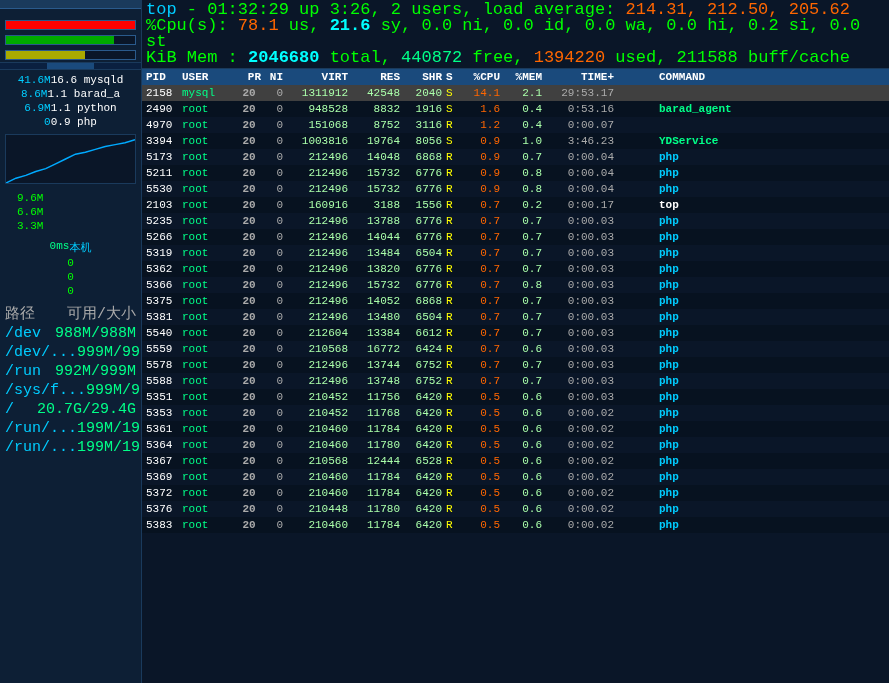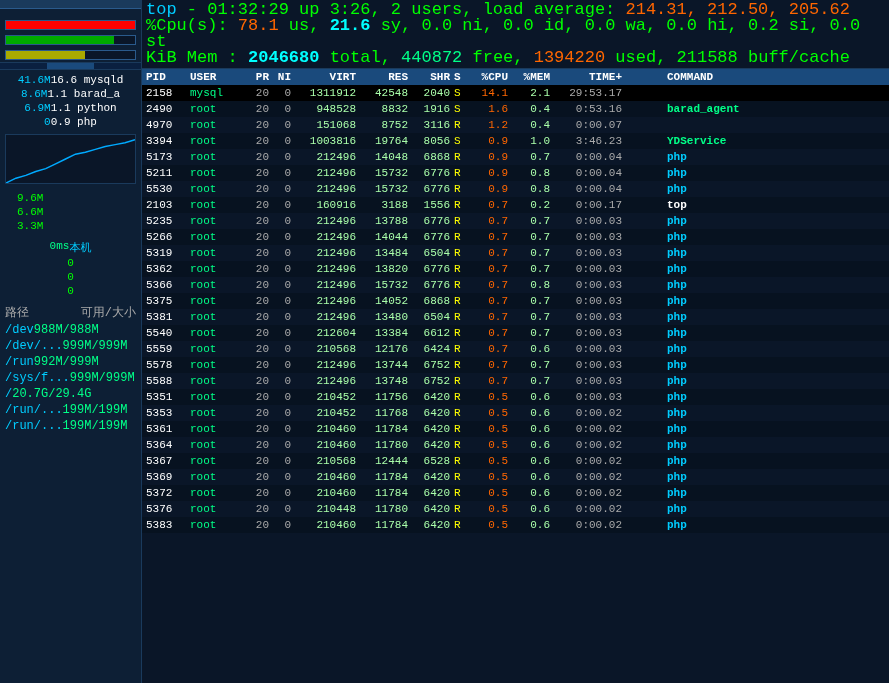"PID" .col-pid { width: 44px -> 36px }
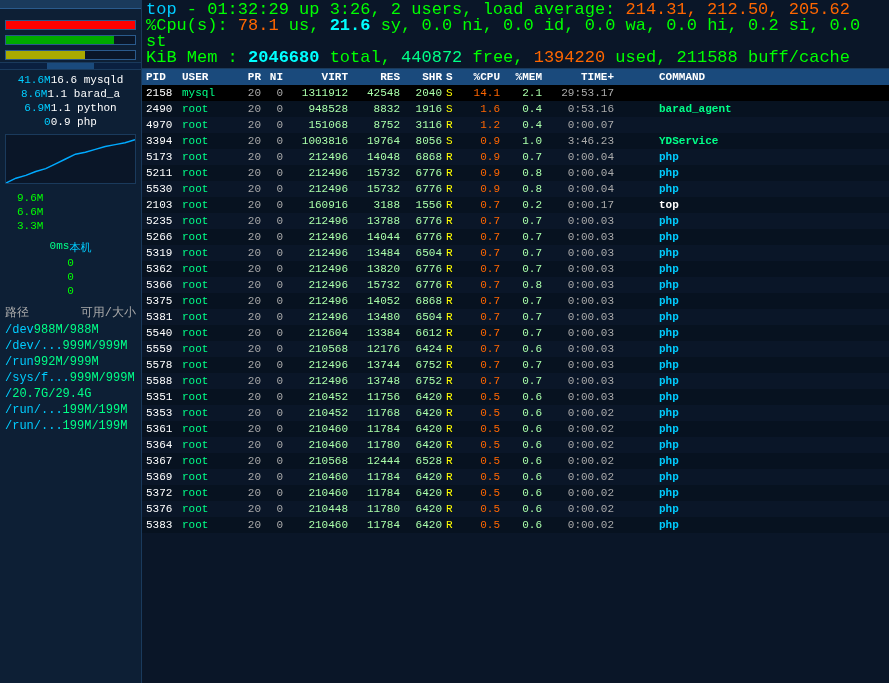"2158" .table-row.highlighted { background: #000000 -> #404040 }
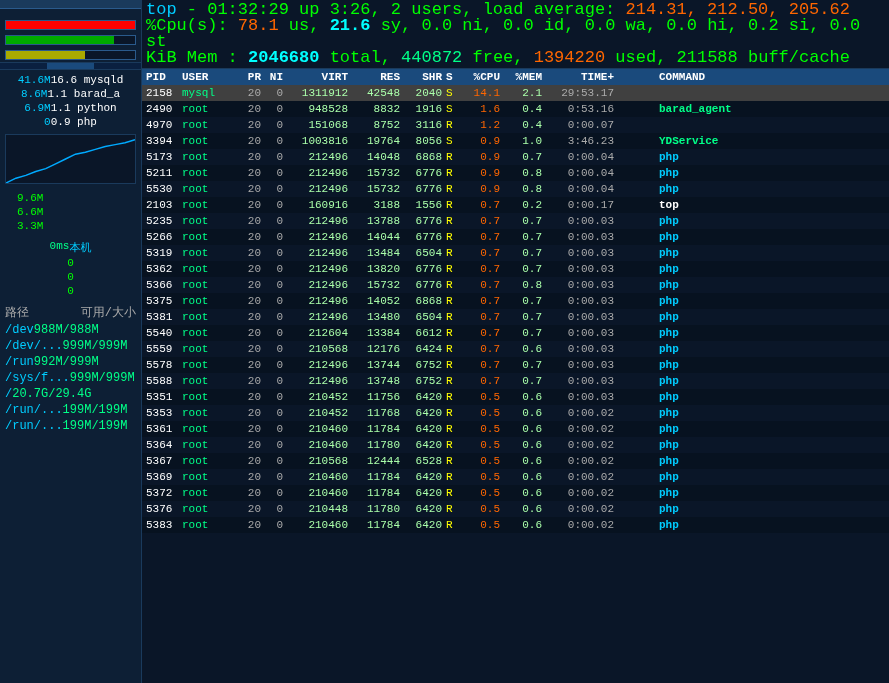"20" .cell.pr { font-weight: none -> bold; text-align: right -> center }
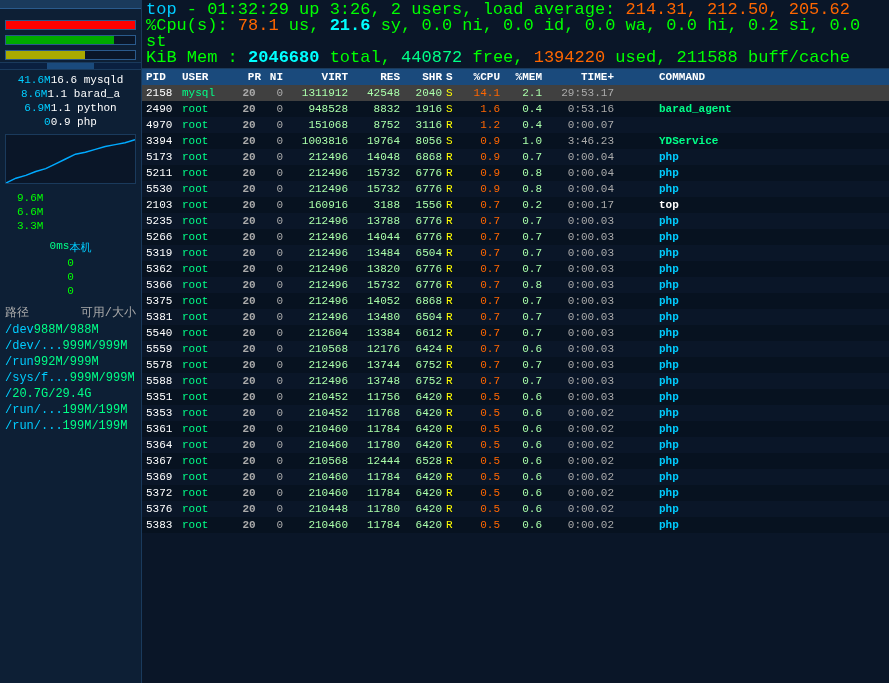"路径" .sidebar-disk { font-size: 12px -> 15px }
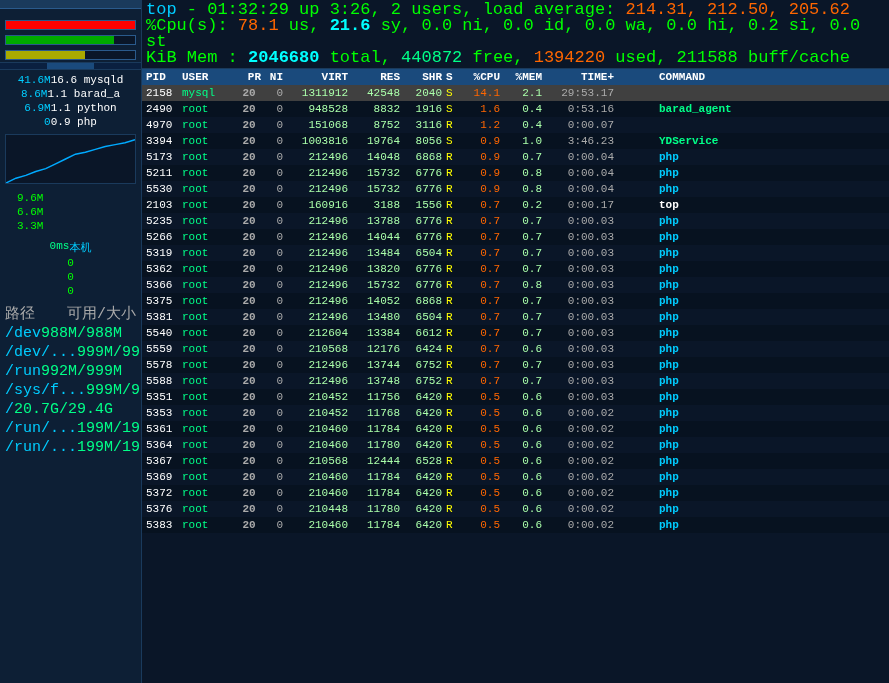"/dev" .disk-row { justify-content: flex-start -> space-between }
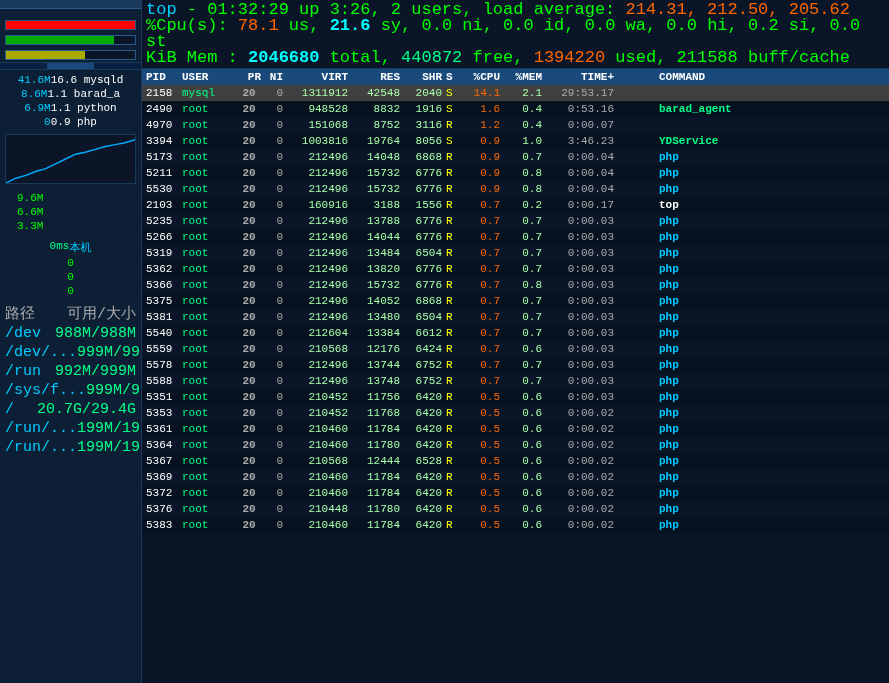"12176" div.cell { text: 12176 -> 16772 }
